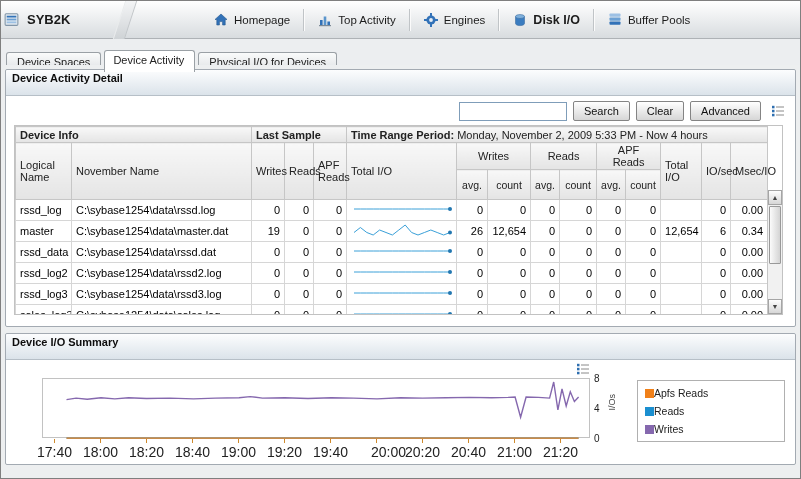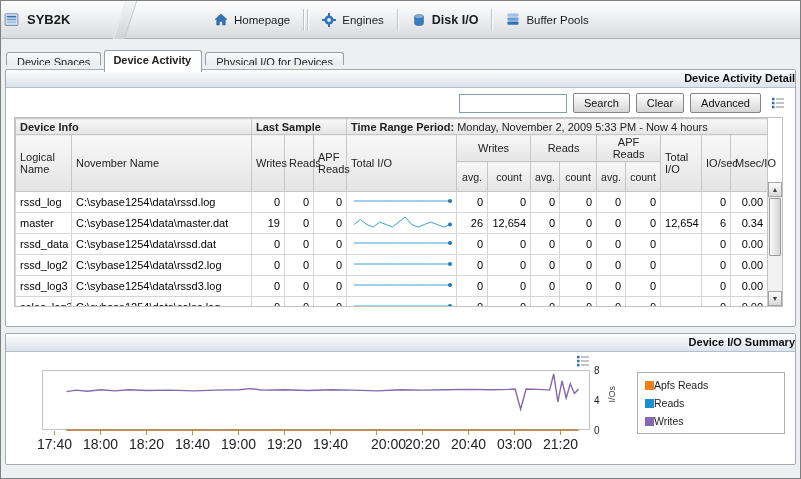"Top Activity" div.nav-item { html: none -> <div> <svg> <rect></rect> <rect></rect> <rect></rect> <rect></rect> </svg> <span>Top Activity</span> </div> }
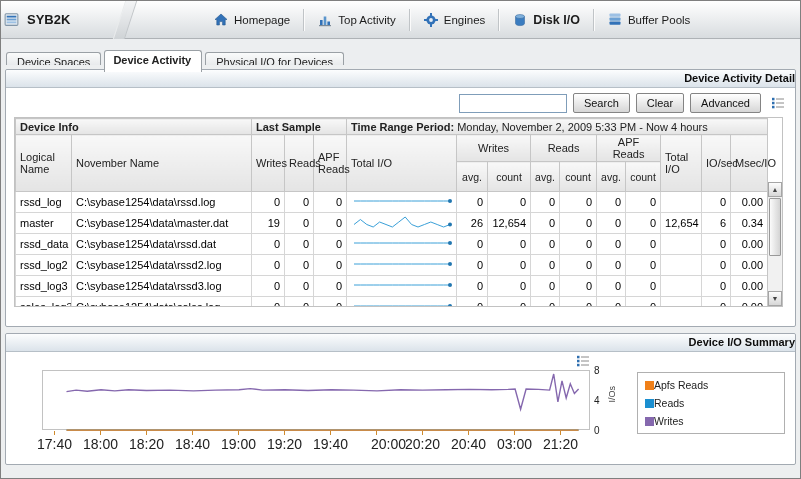"Device Activity" .tab.active { font-weight: bold -> normal }
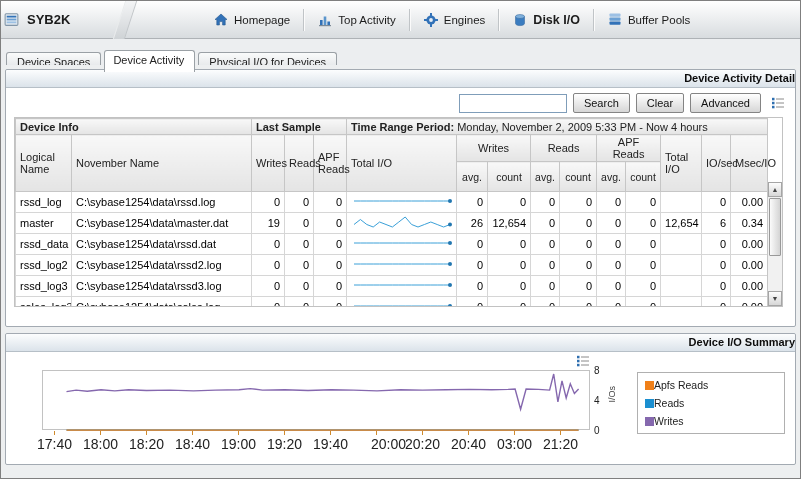"Device Activity Detail" .panel-title { height: 18px -> 26px; text-align: right -> none }
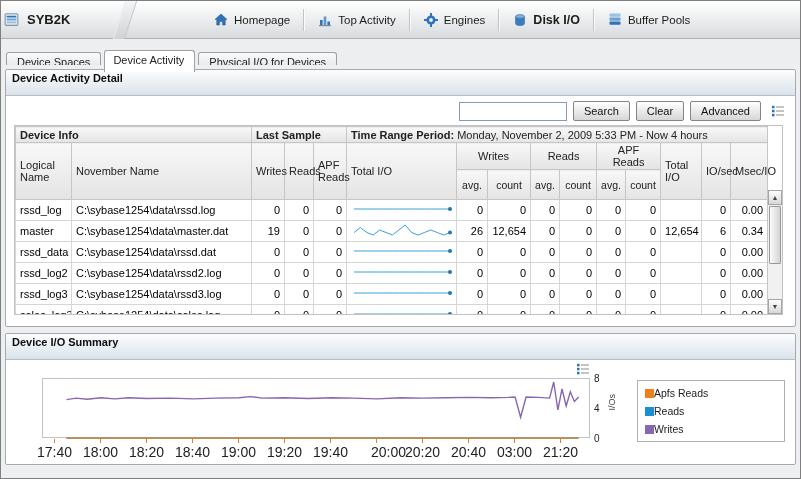"03:00" span.xtick-label { text: 03:00 -> 21:00 }
